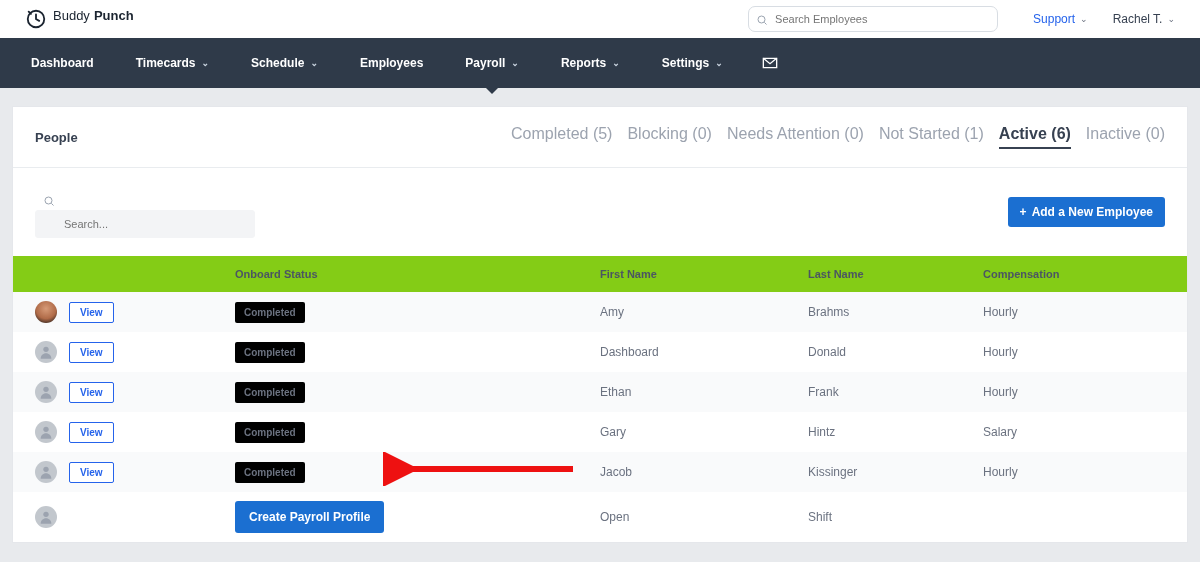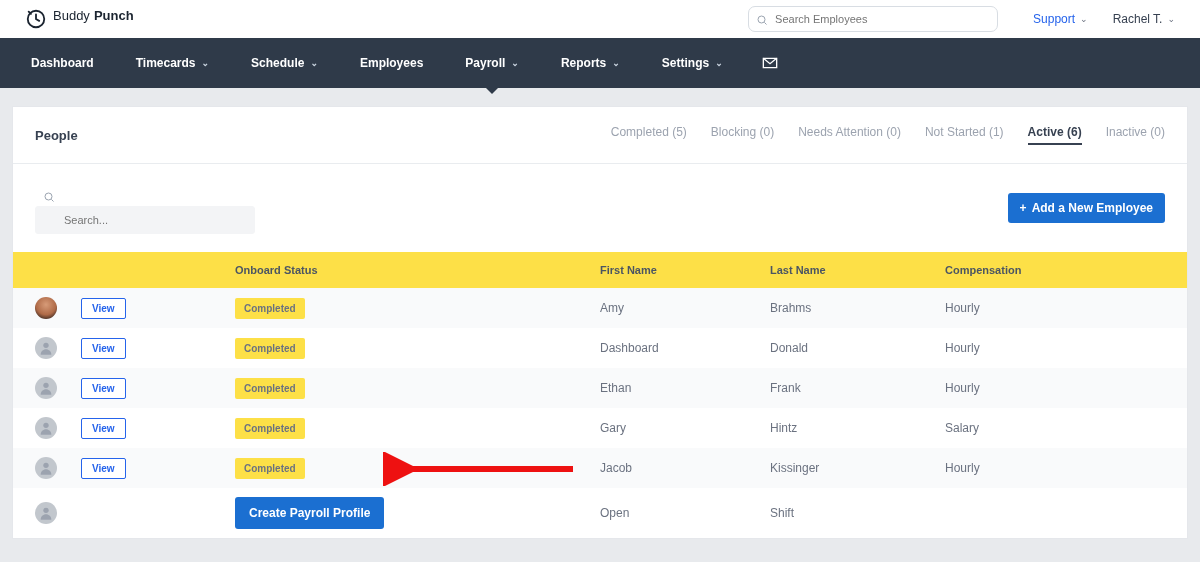"Completed (5)" .status-tabs { font-size: 12px -> 16px; gap: 24px -> 15px }
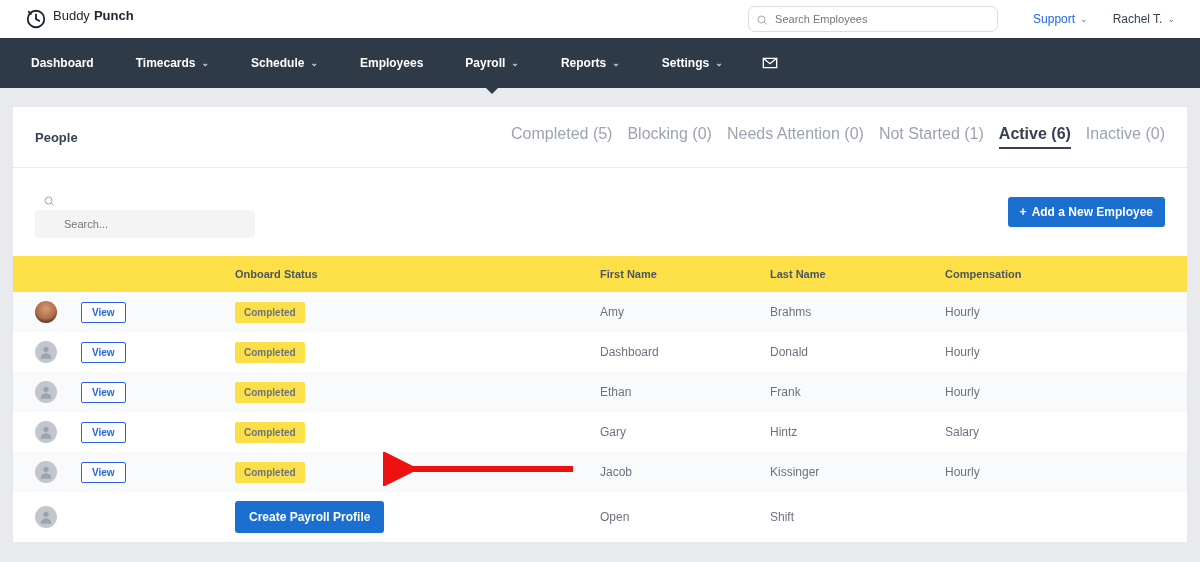"Onboard Status" .head-row { background: #fde047 -> #84cc16 }
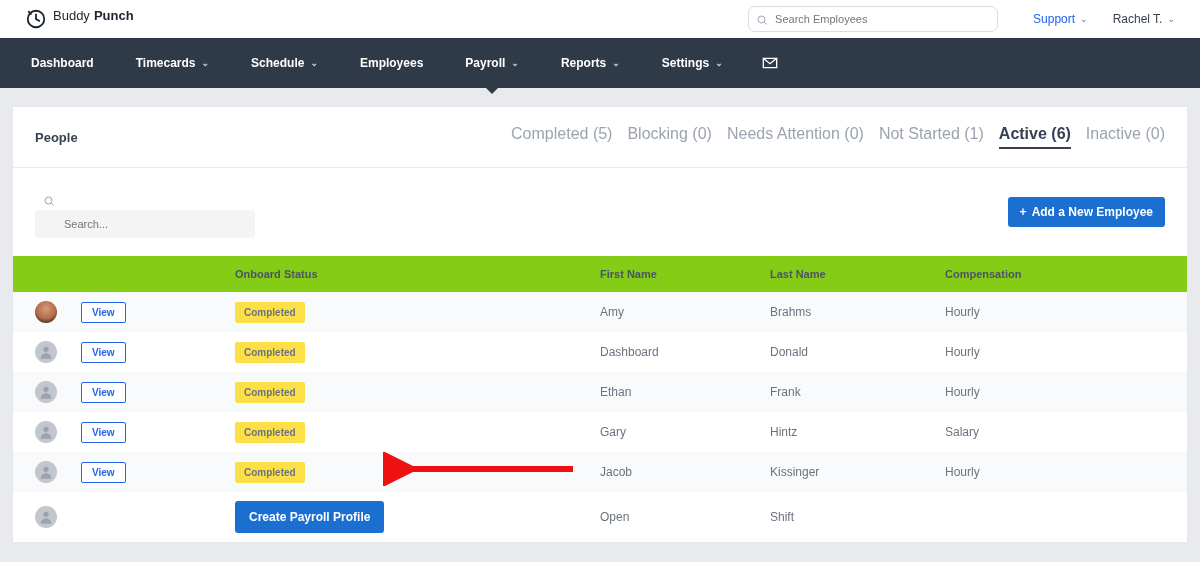"First Name" .col-first { width: 170px -> 208px }
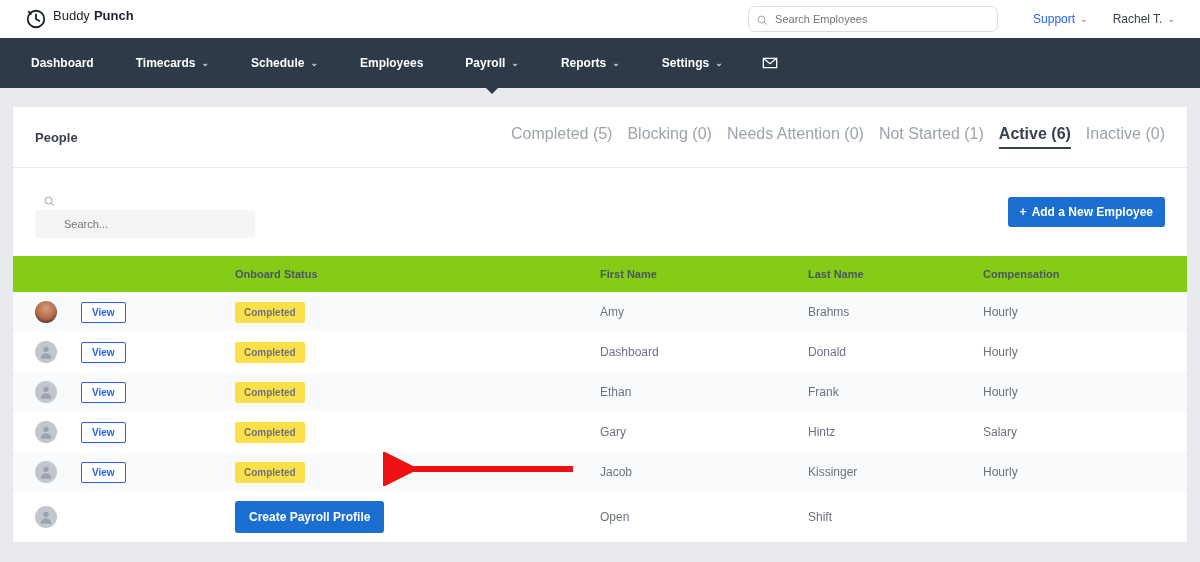"View" .view-btn { margin-left: 12px -> none }
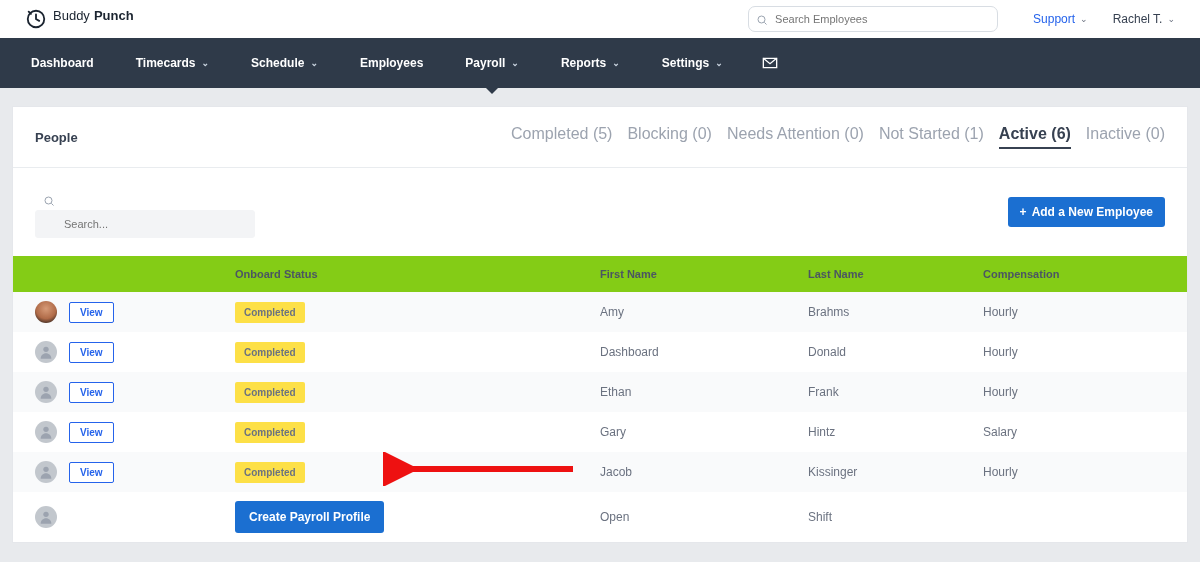"Completed" .badge { background: #fde047 -> #000000 }
